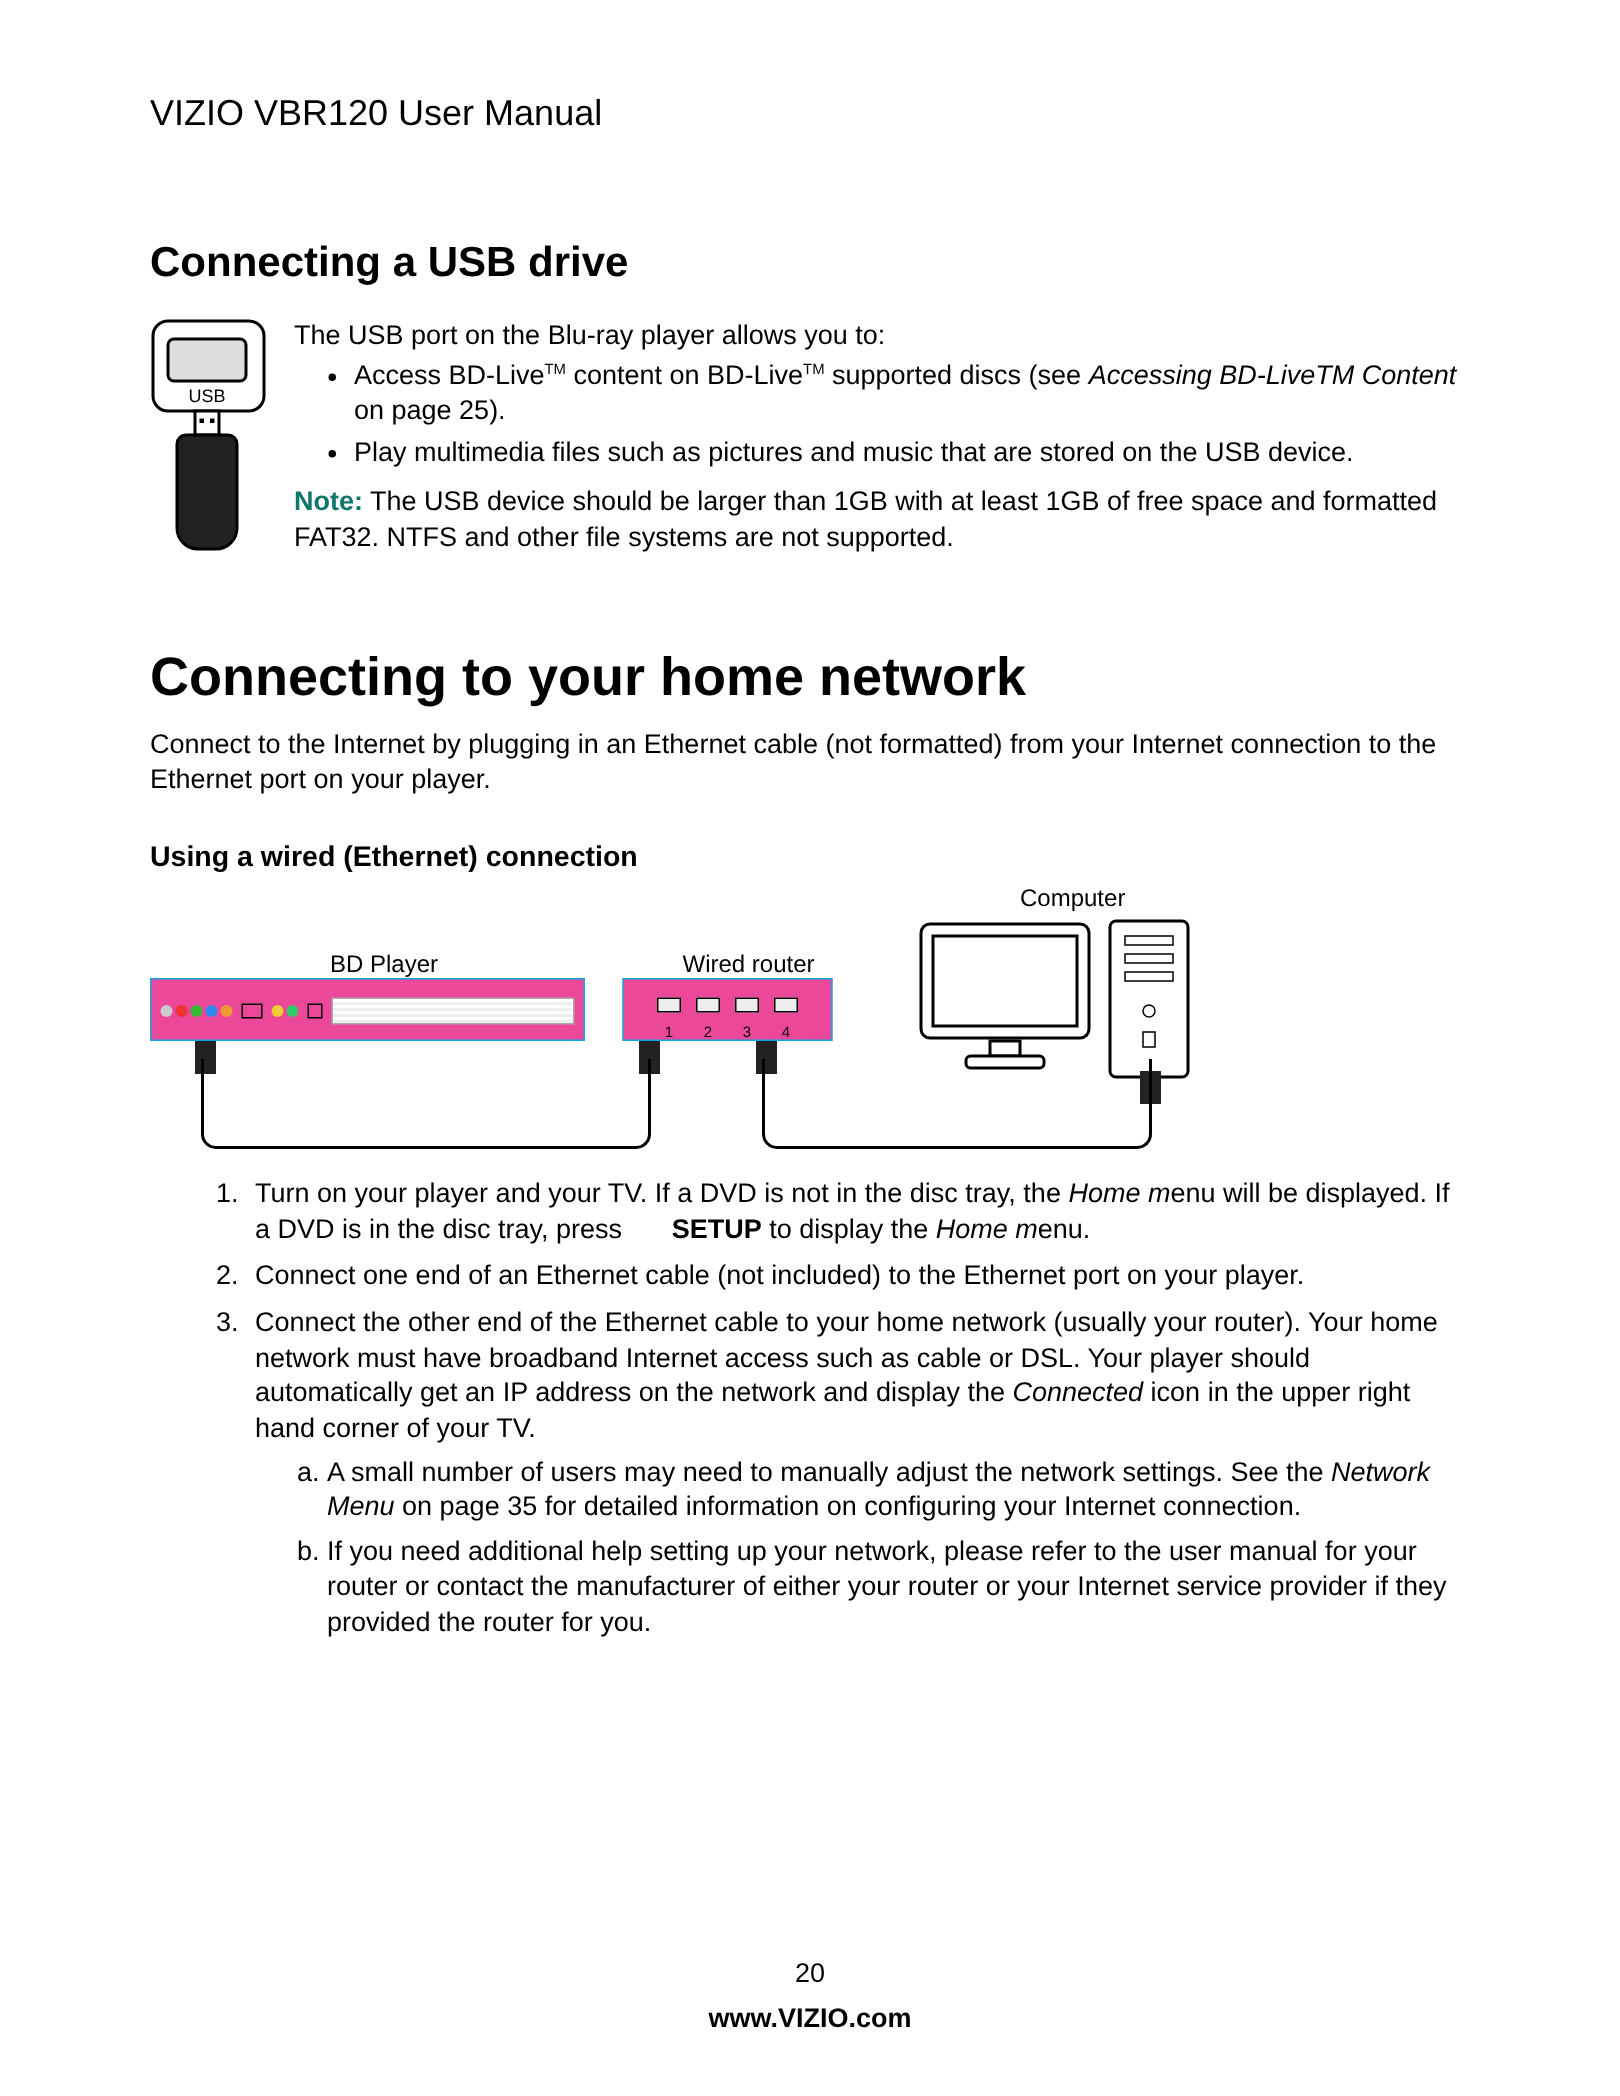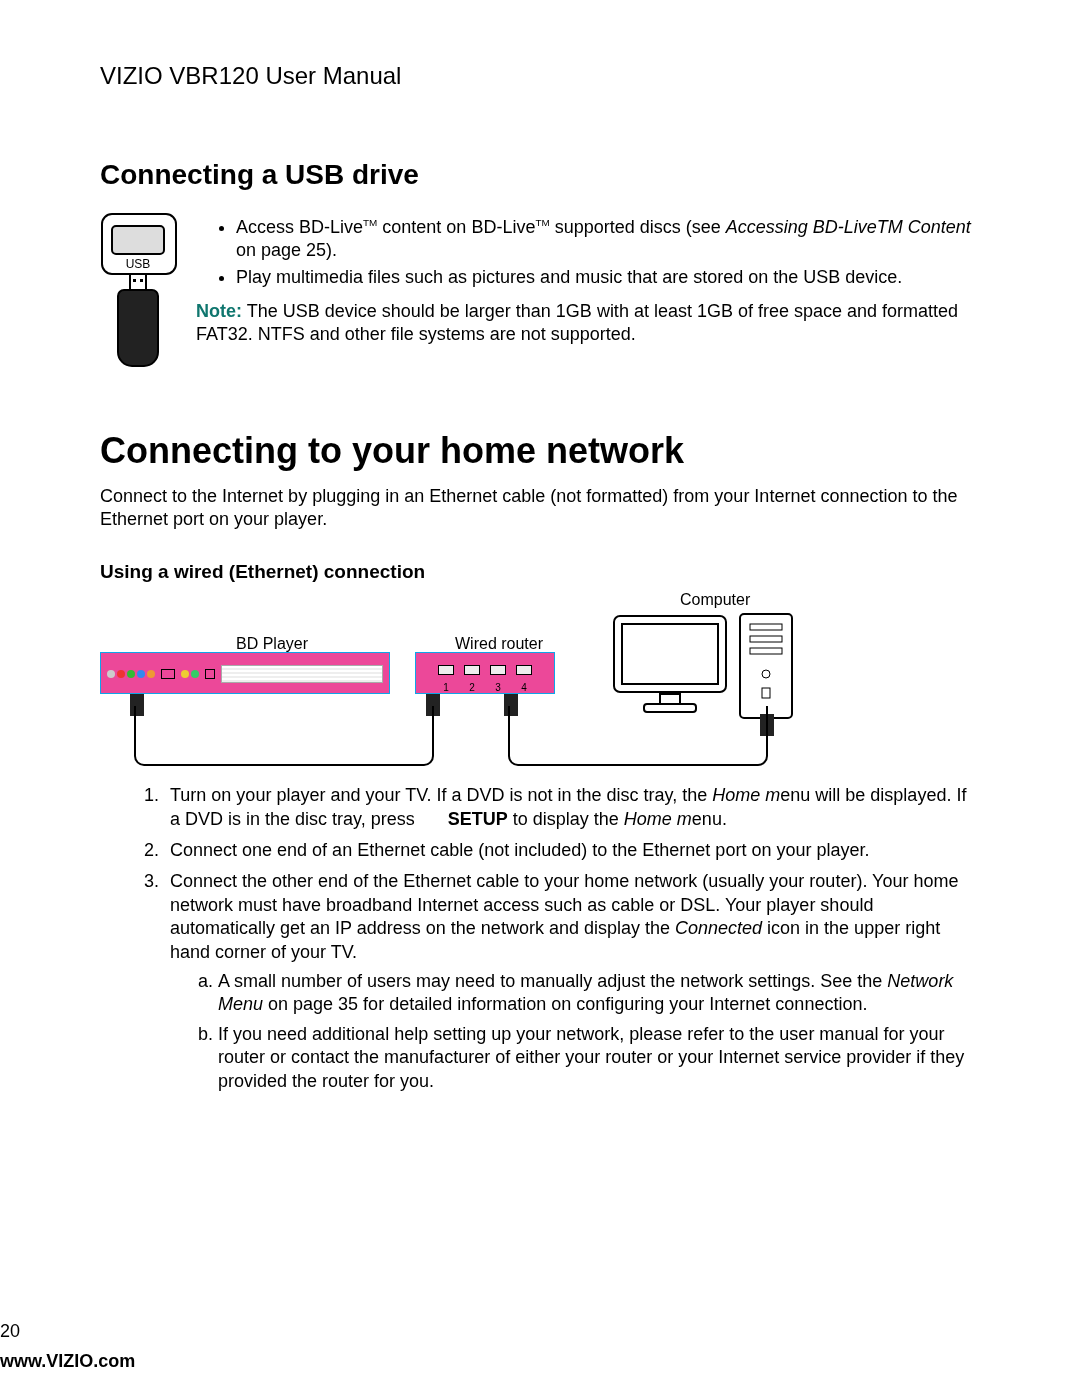"The USB port on the" p { html: none -> <p>The USB port on the Blu-ray player allows you to:</p> }
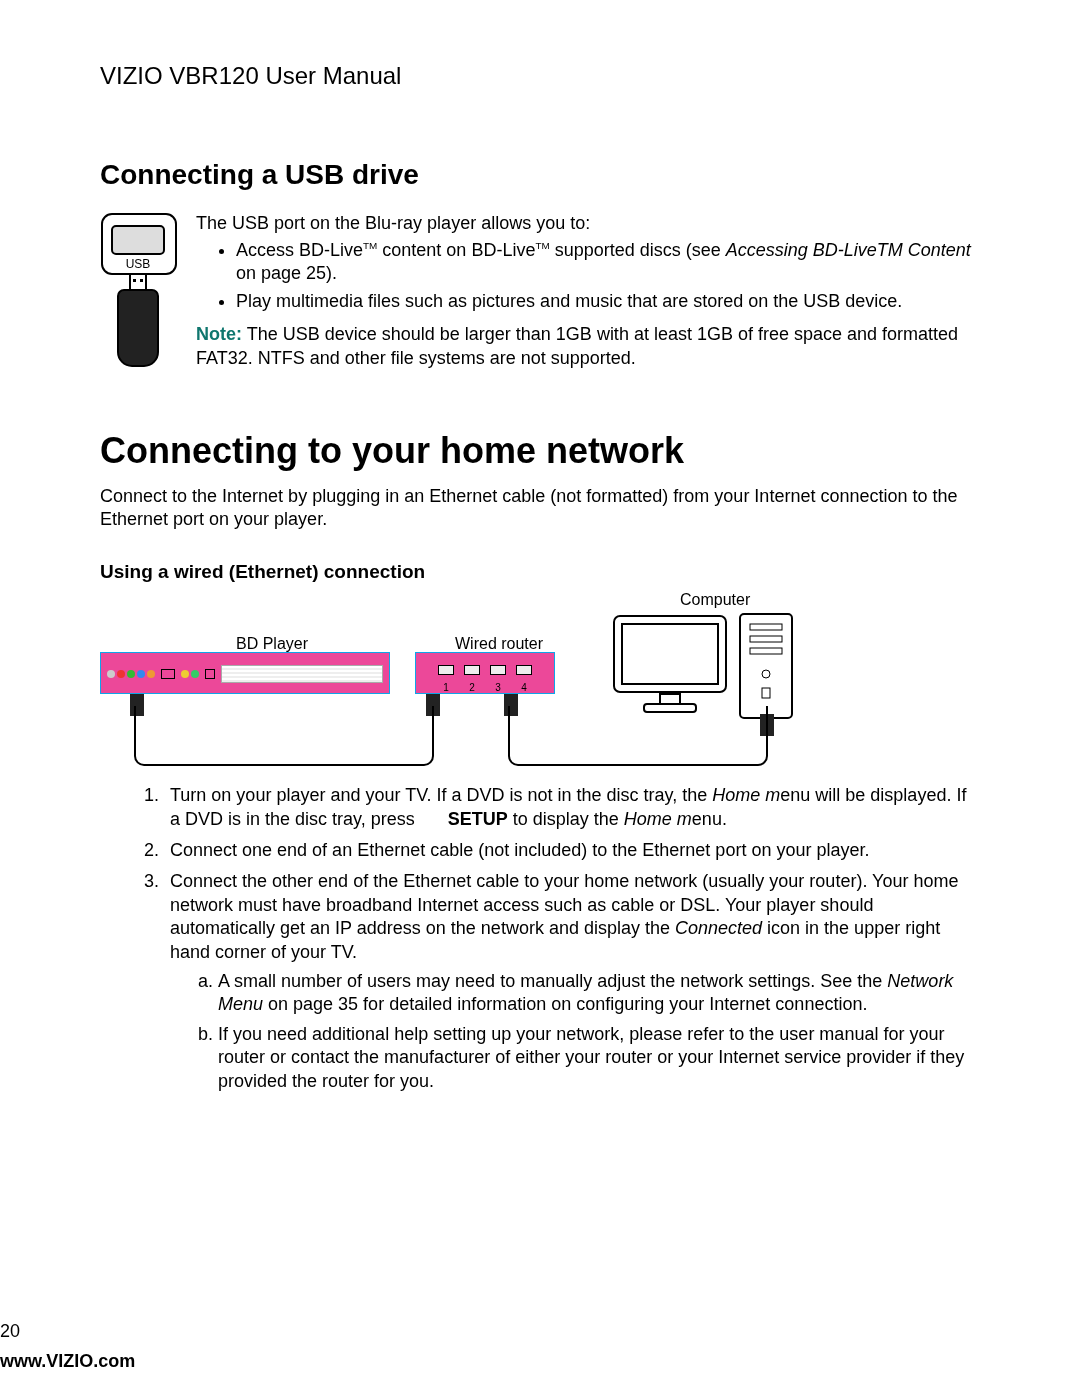"BD Player" span.lbl { left: 136px -> 120px }
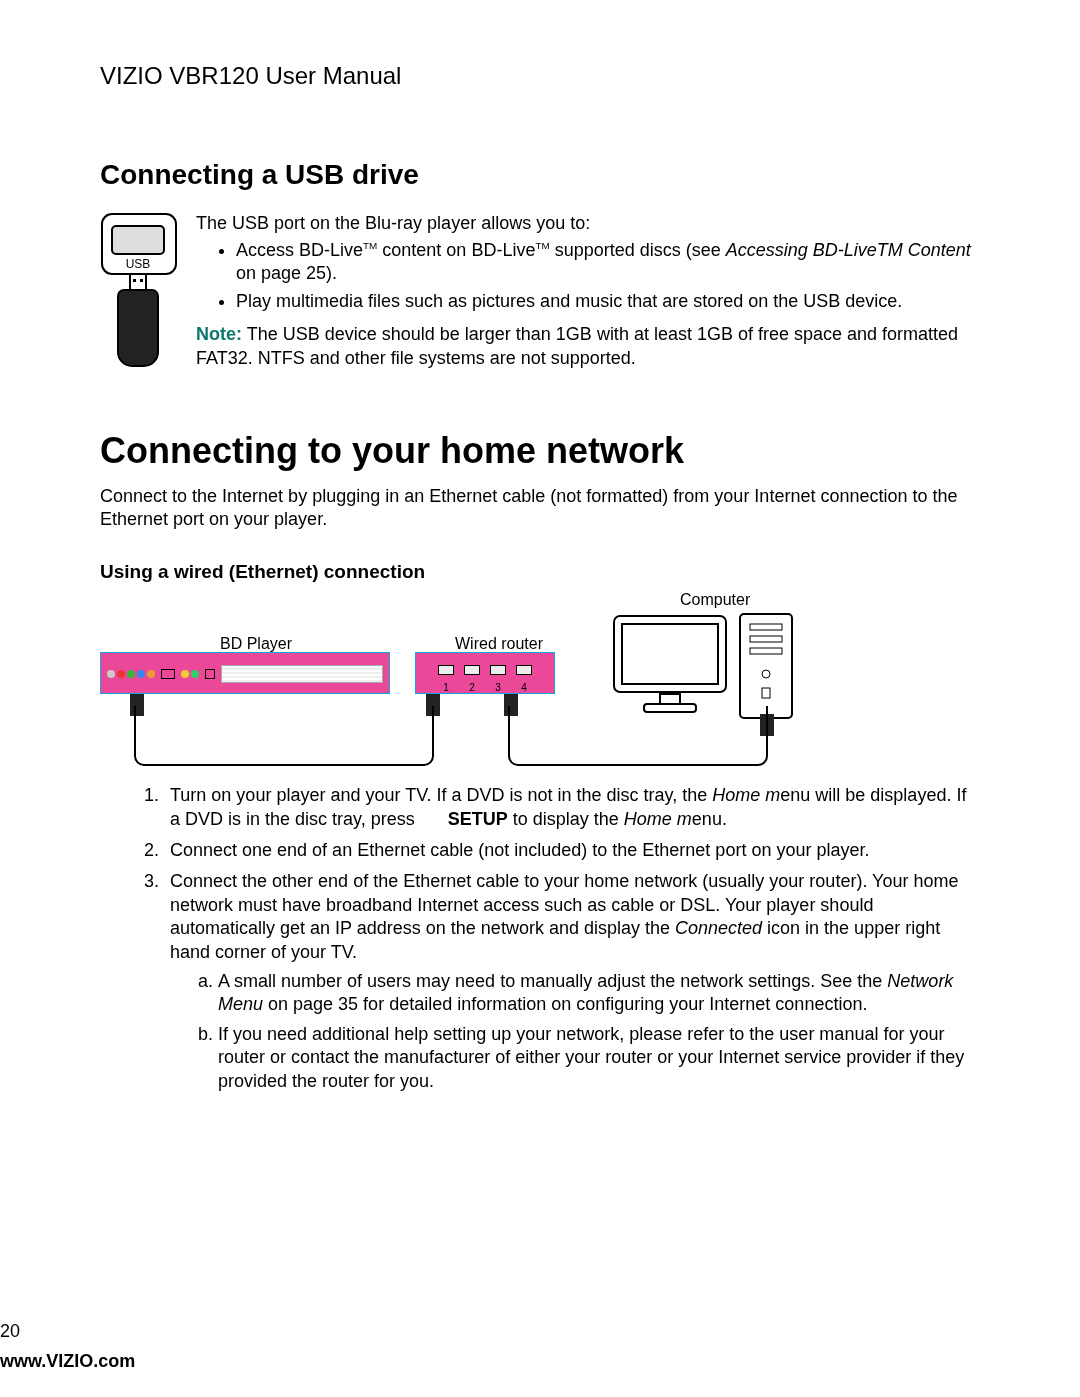"20" .footer { bottom: 24px -> 40px; text-align: none -> center }
